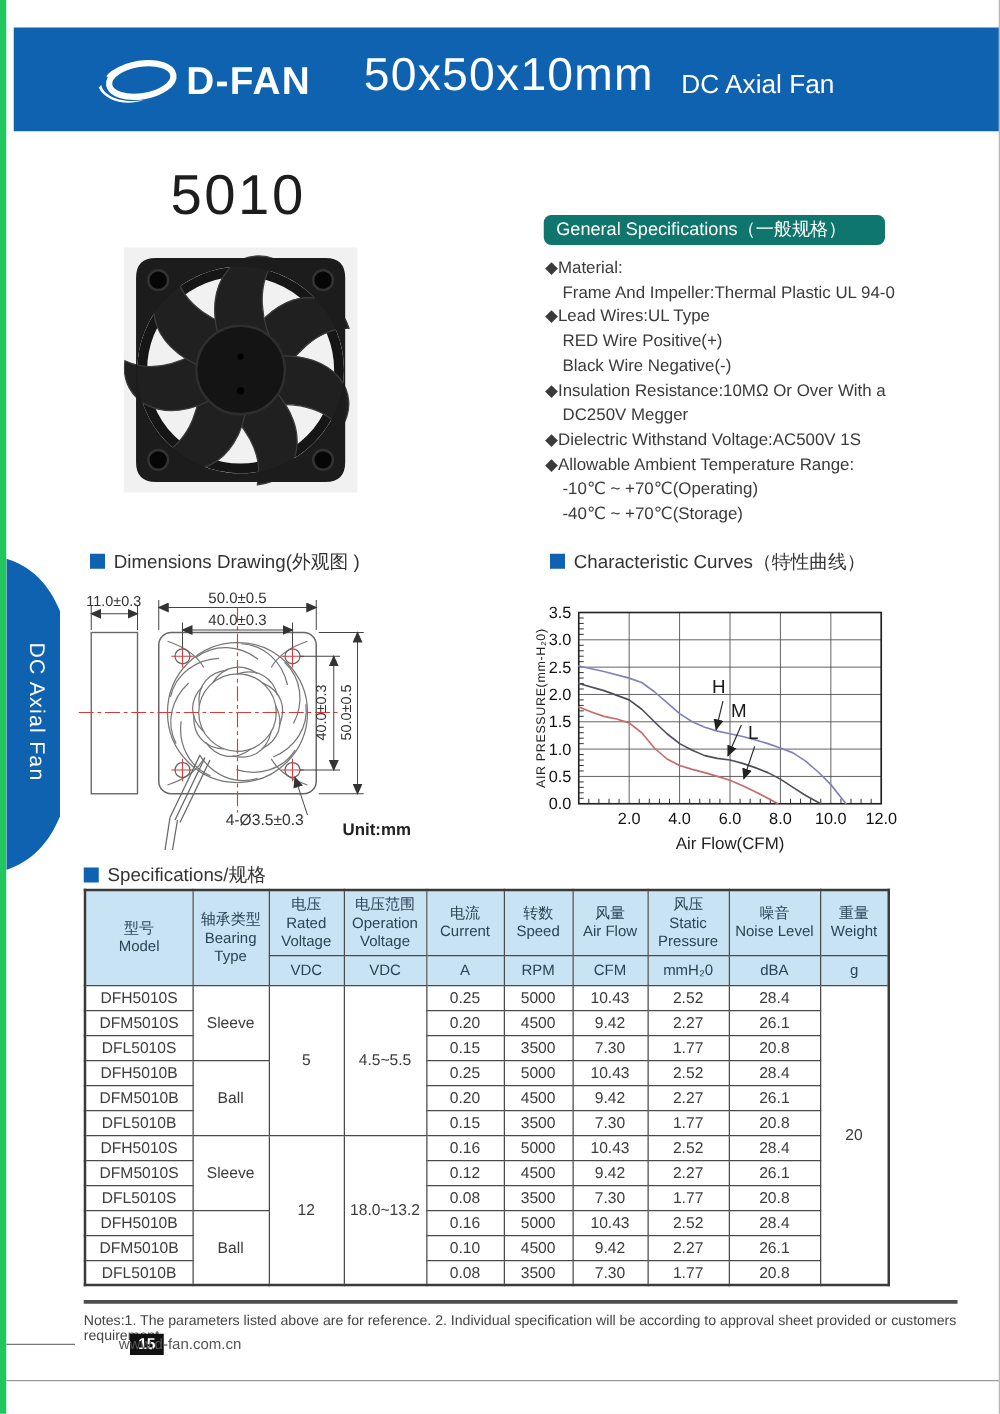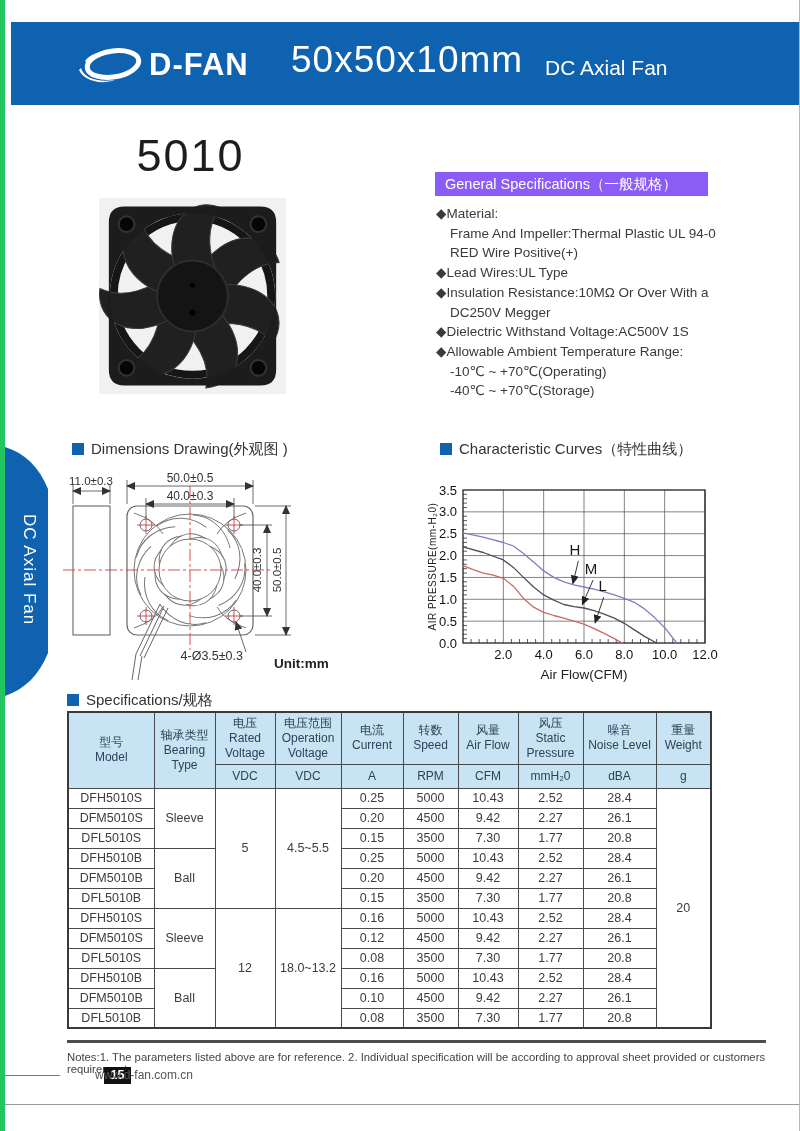"General Specifications（一般规格）" .gs-header { background: #8b5cf6 -> #0f766e; border-radius: none -> 6px }
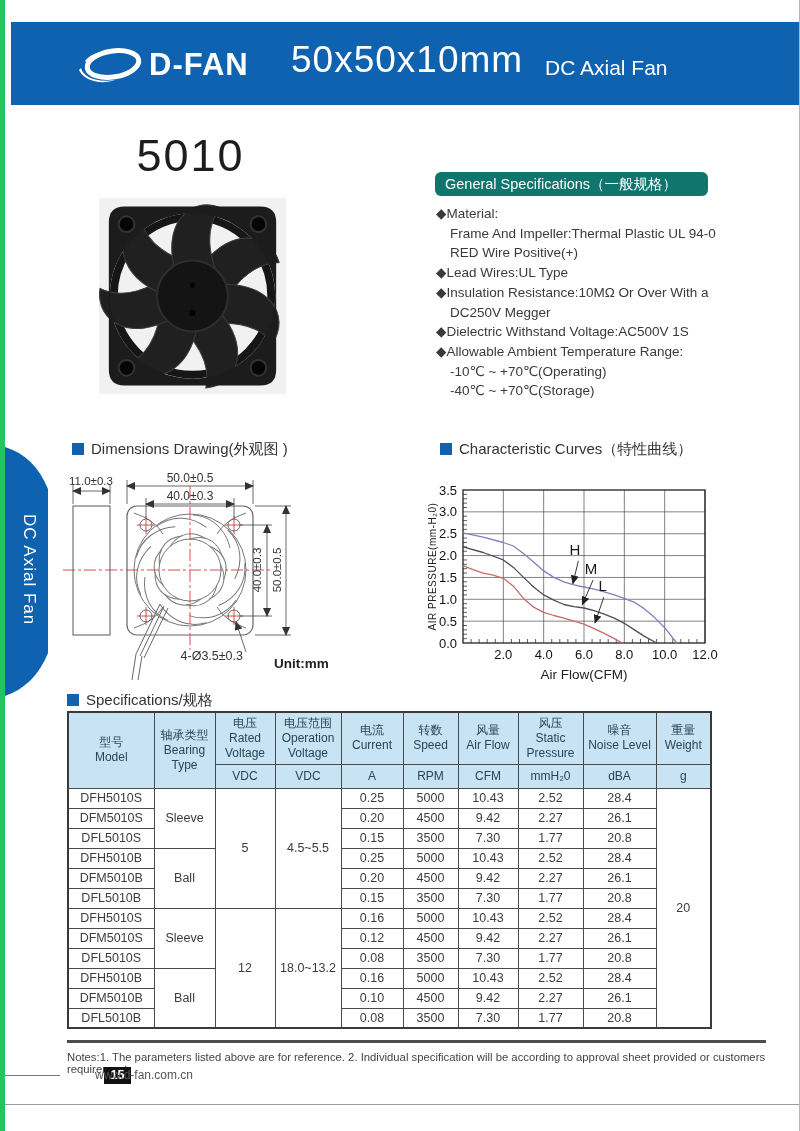"RED Wire Positive(+)" div.spec-line { order: before "◆Lead Wires:UL Type" -> after "◆Lead Wires:UL Type" }
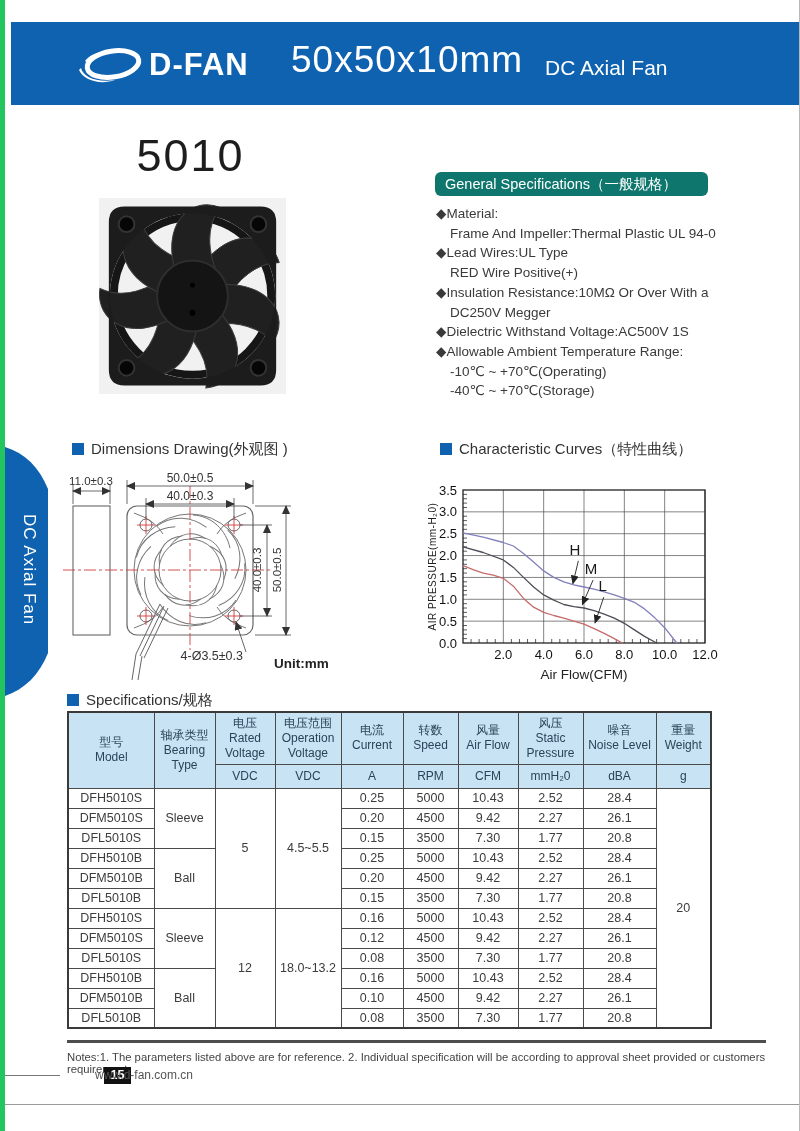"Black Wire Negative(-)" div.spec-line { html: none -> <div>Black Wire Negative(-)</div> }
